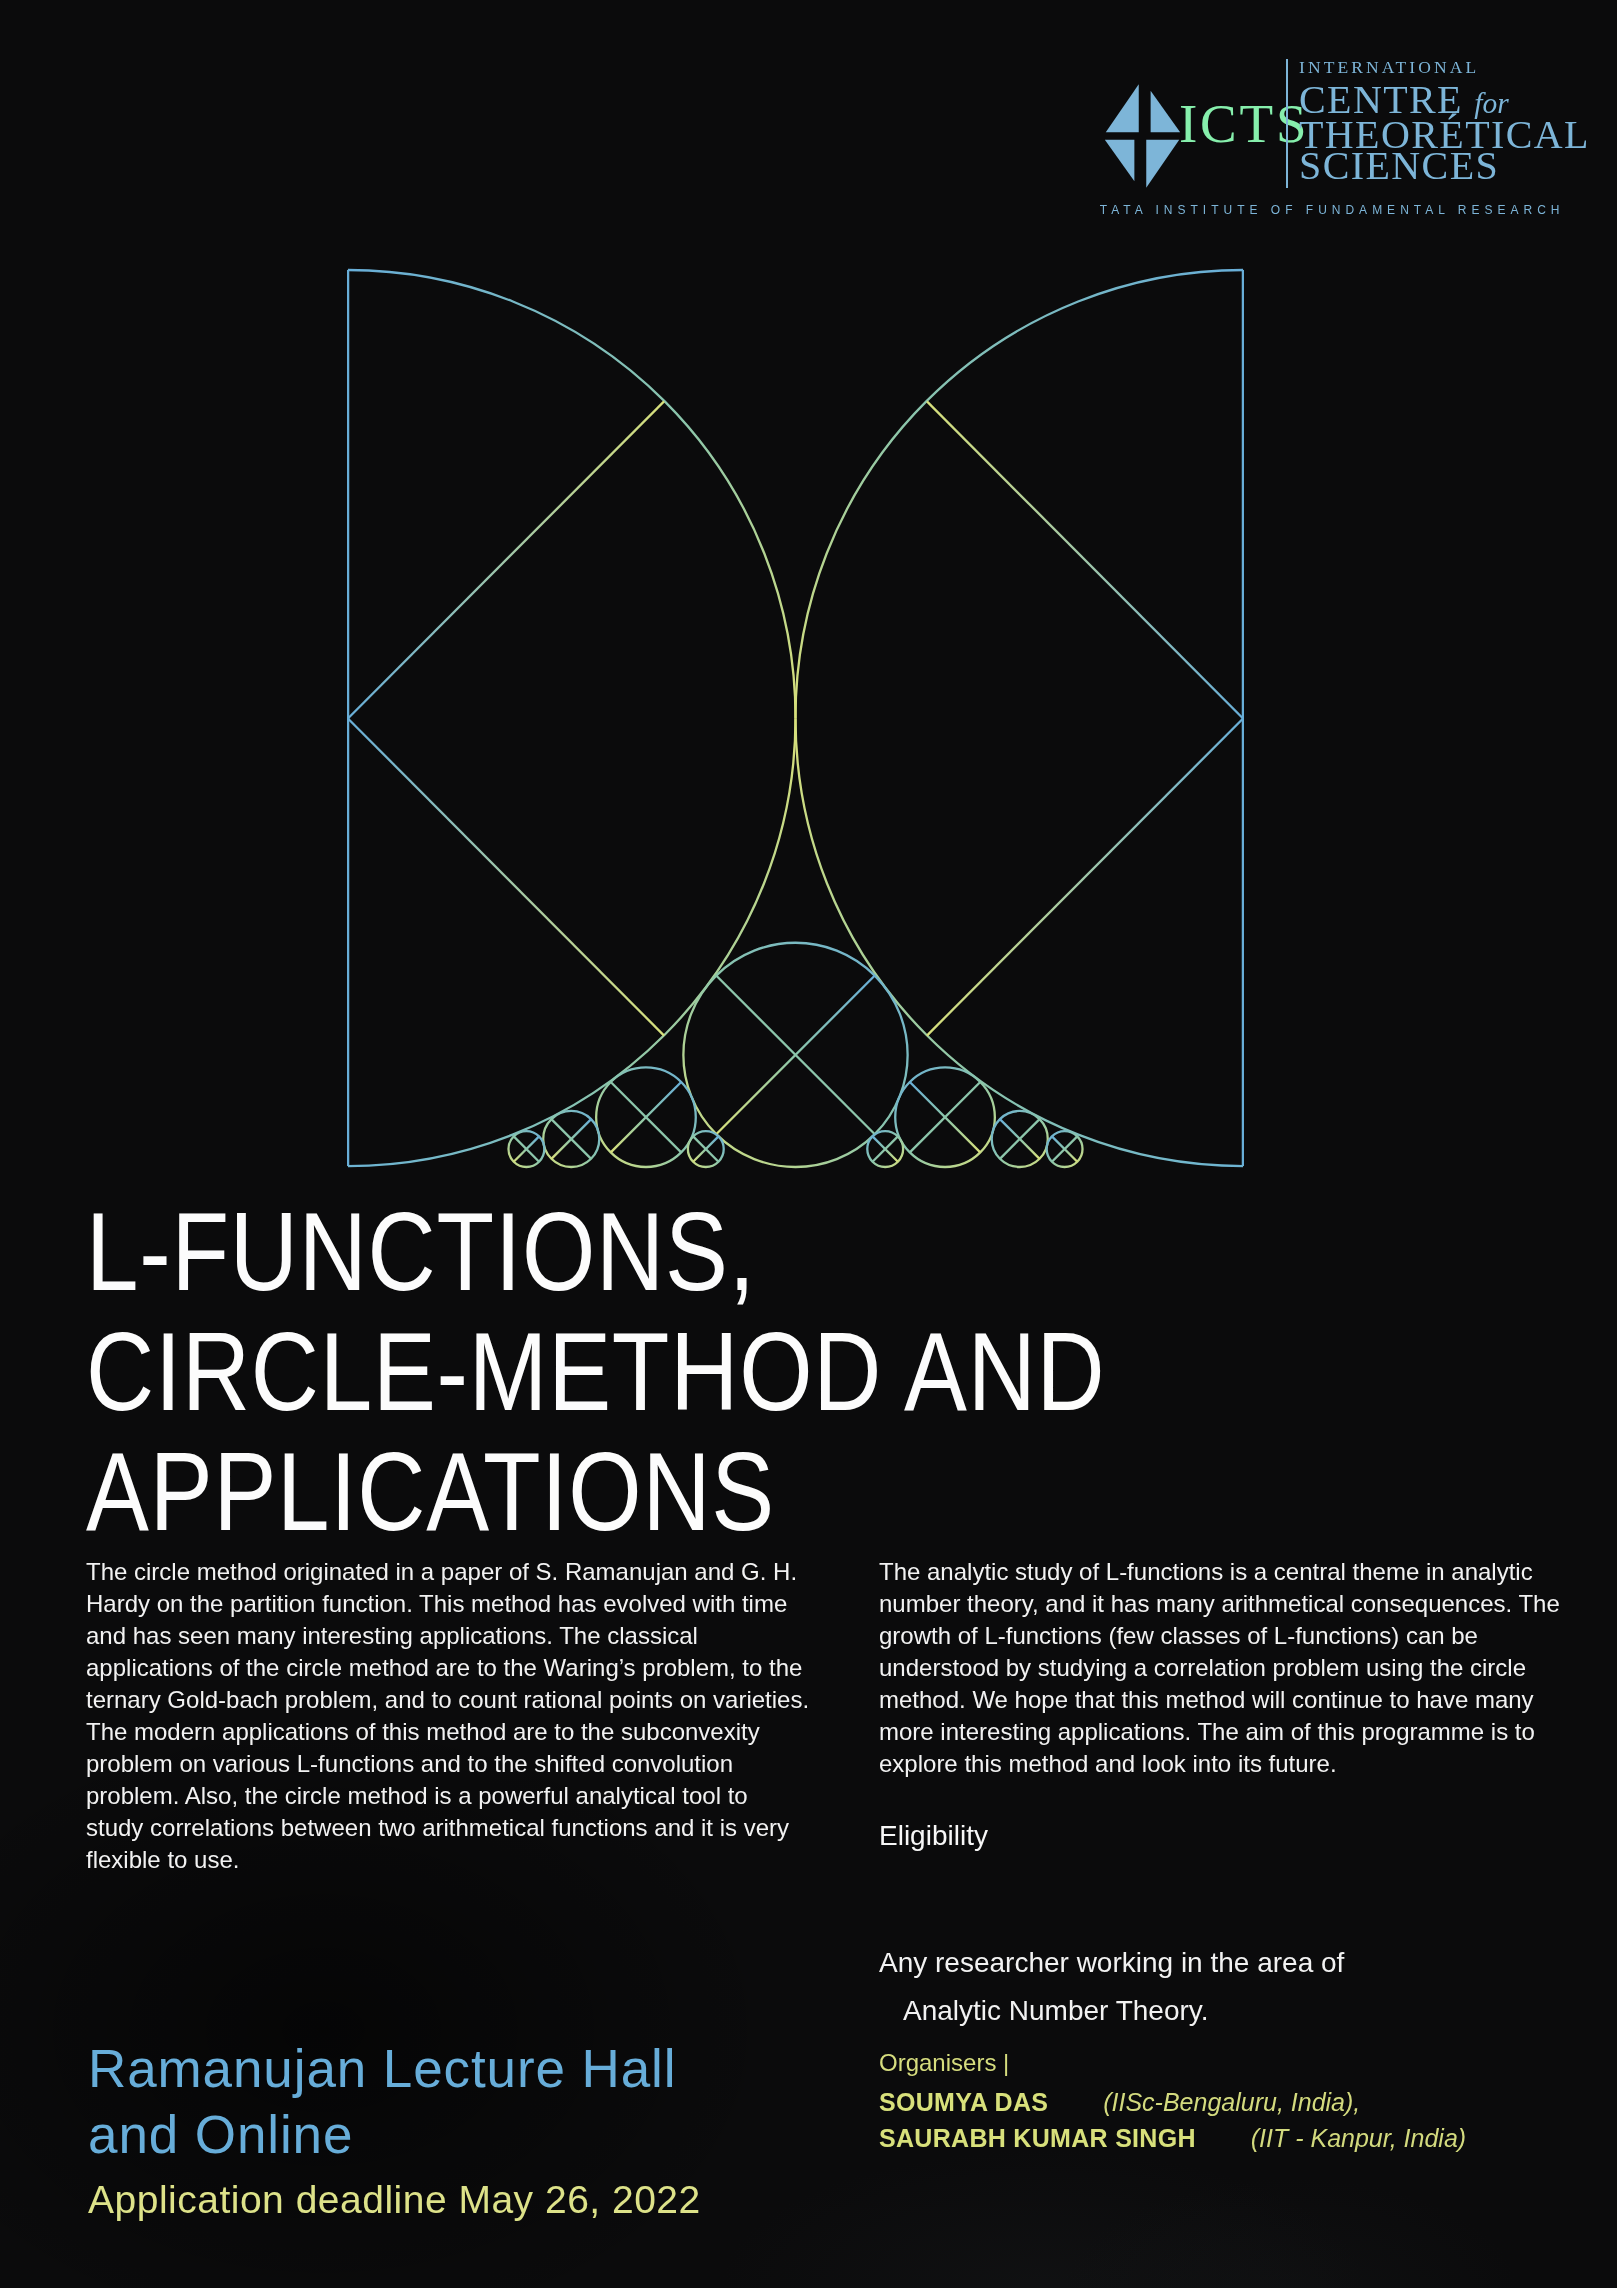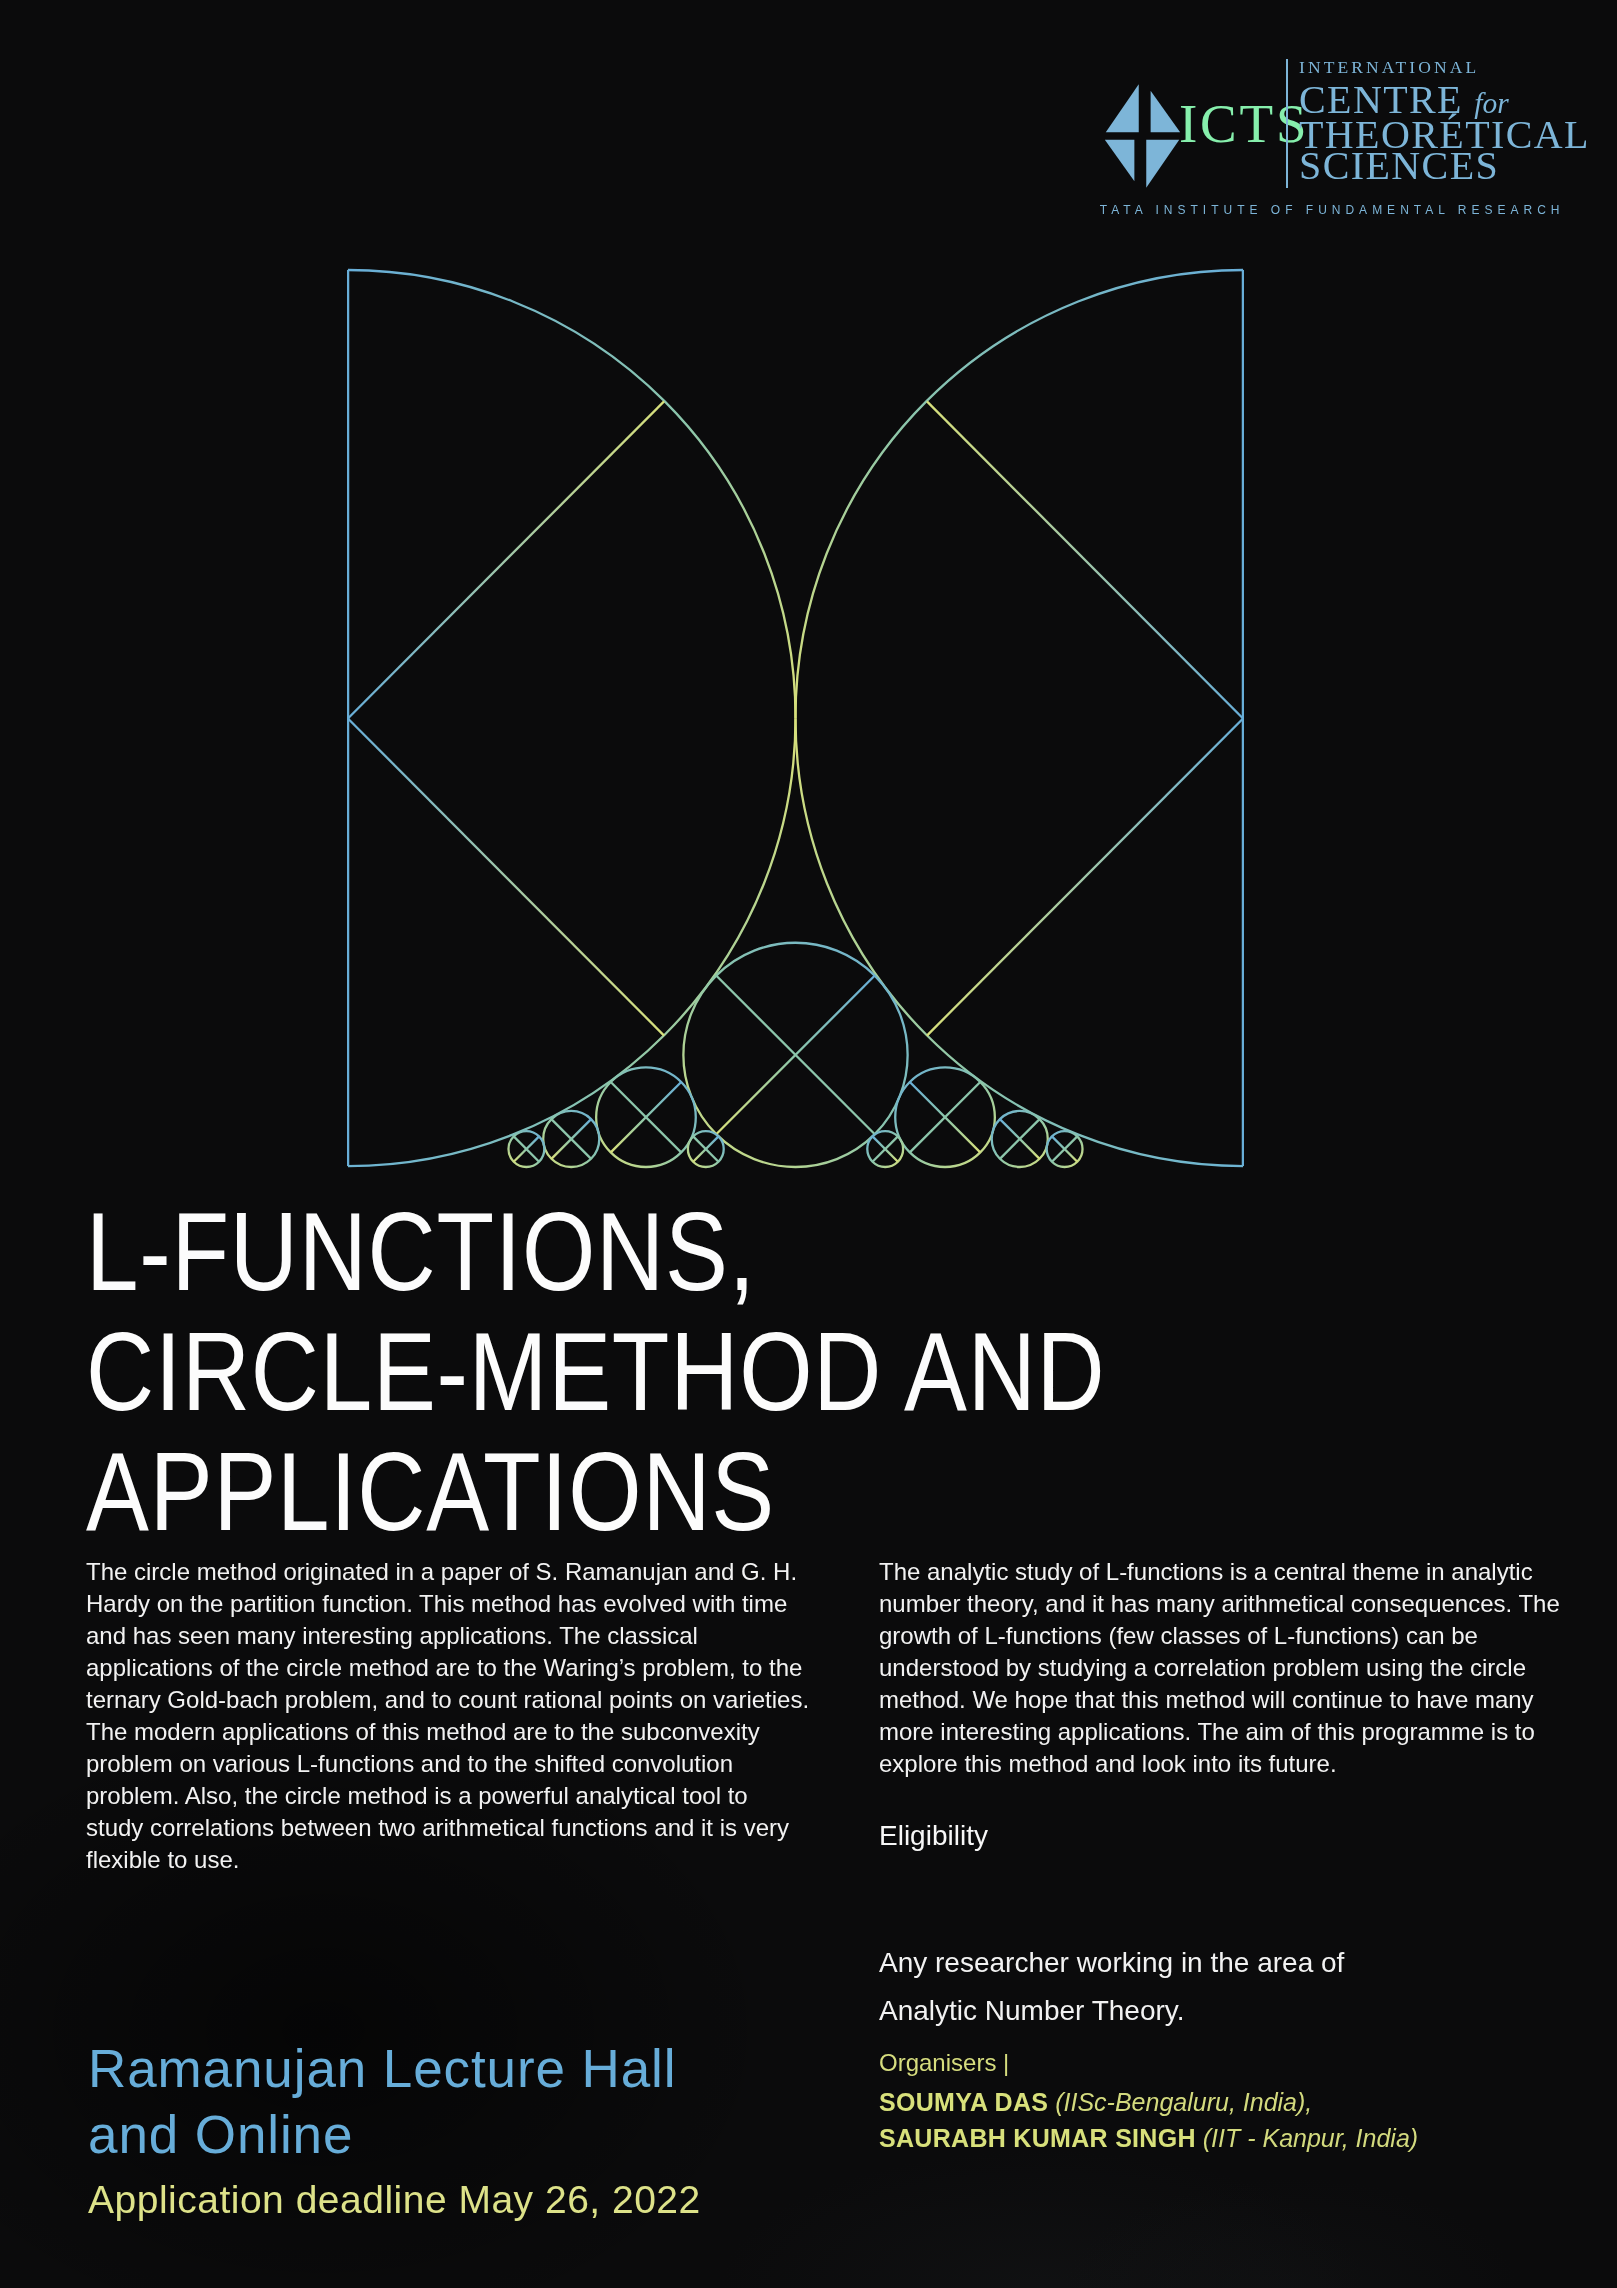"Analytic Number Theory." .el2 { margin-left: none -> 24px }
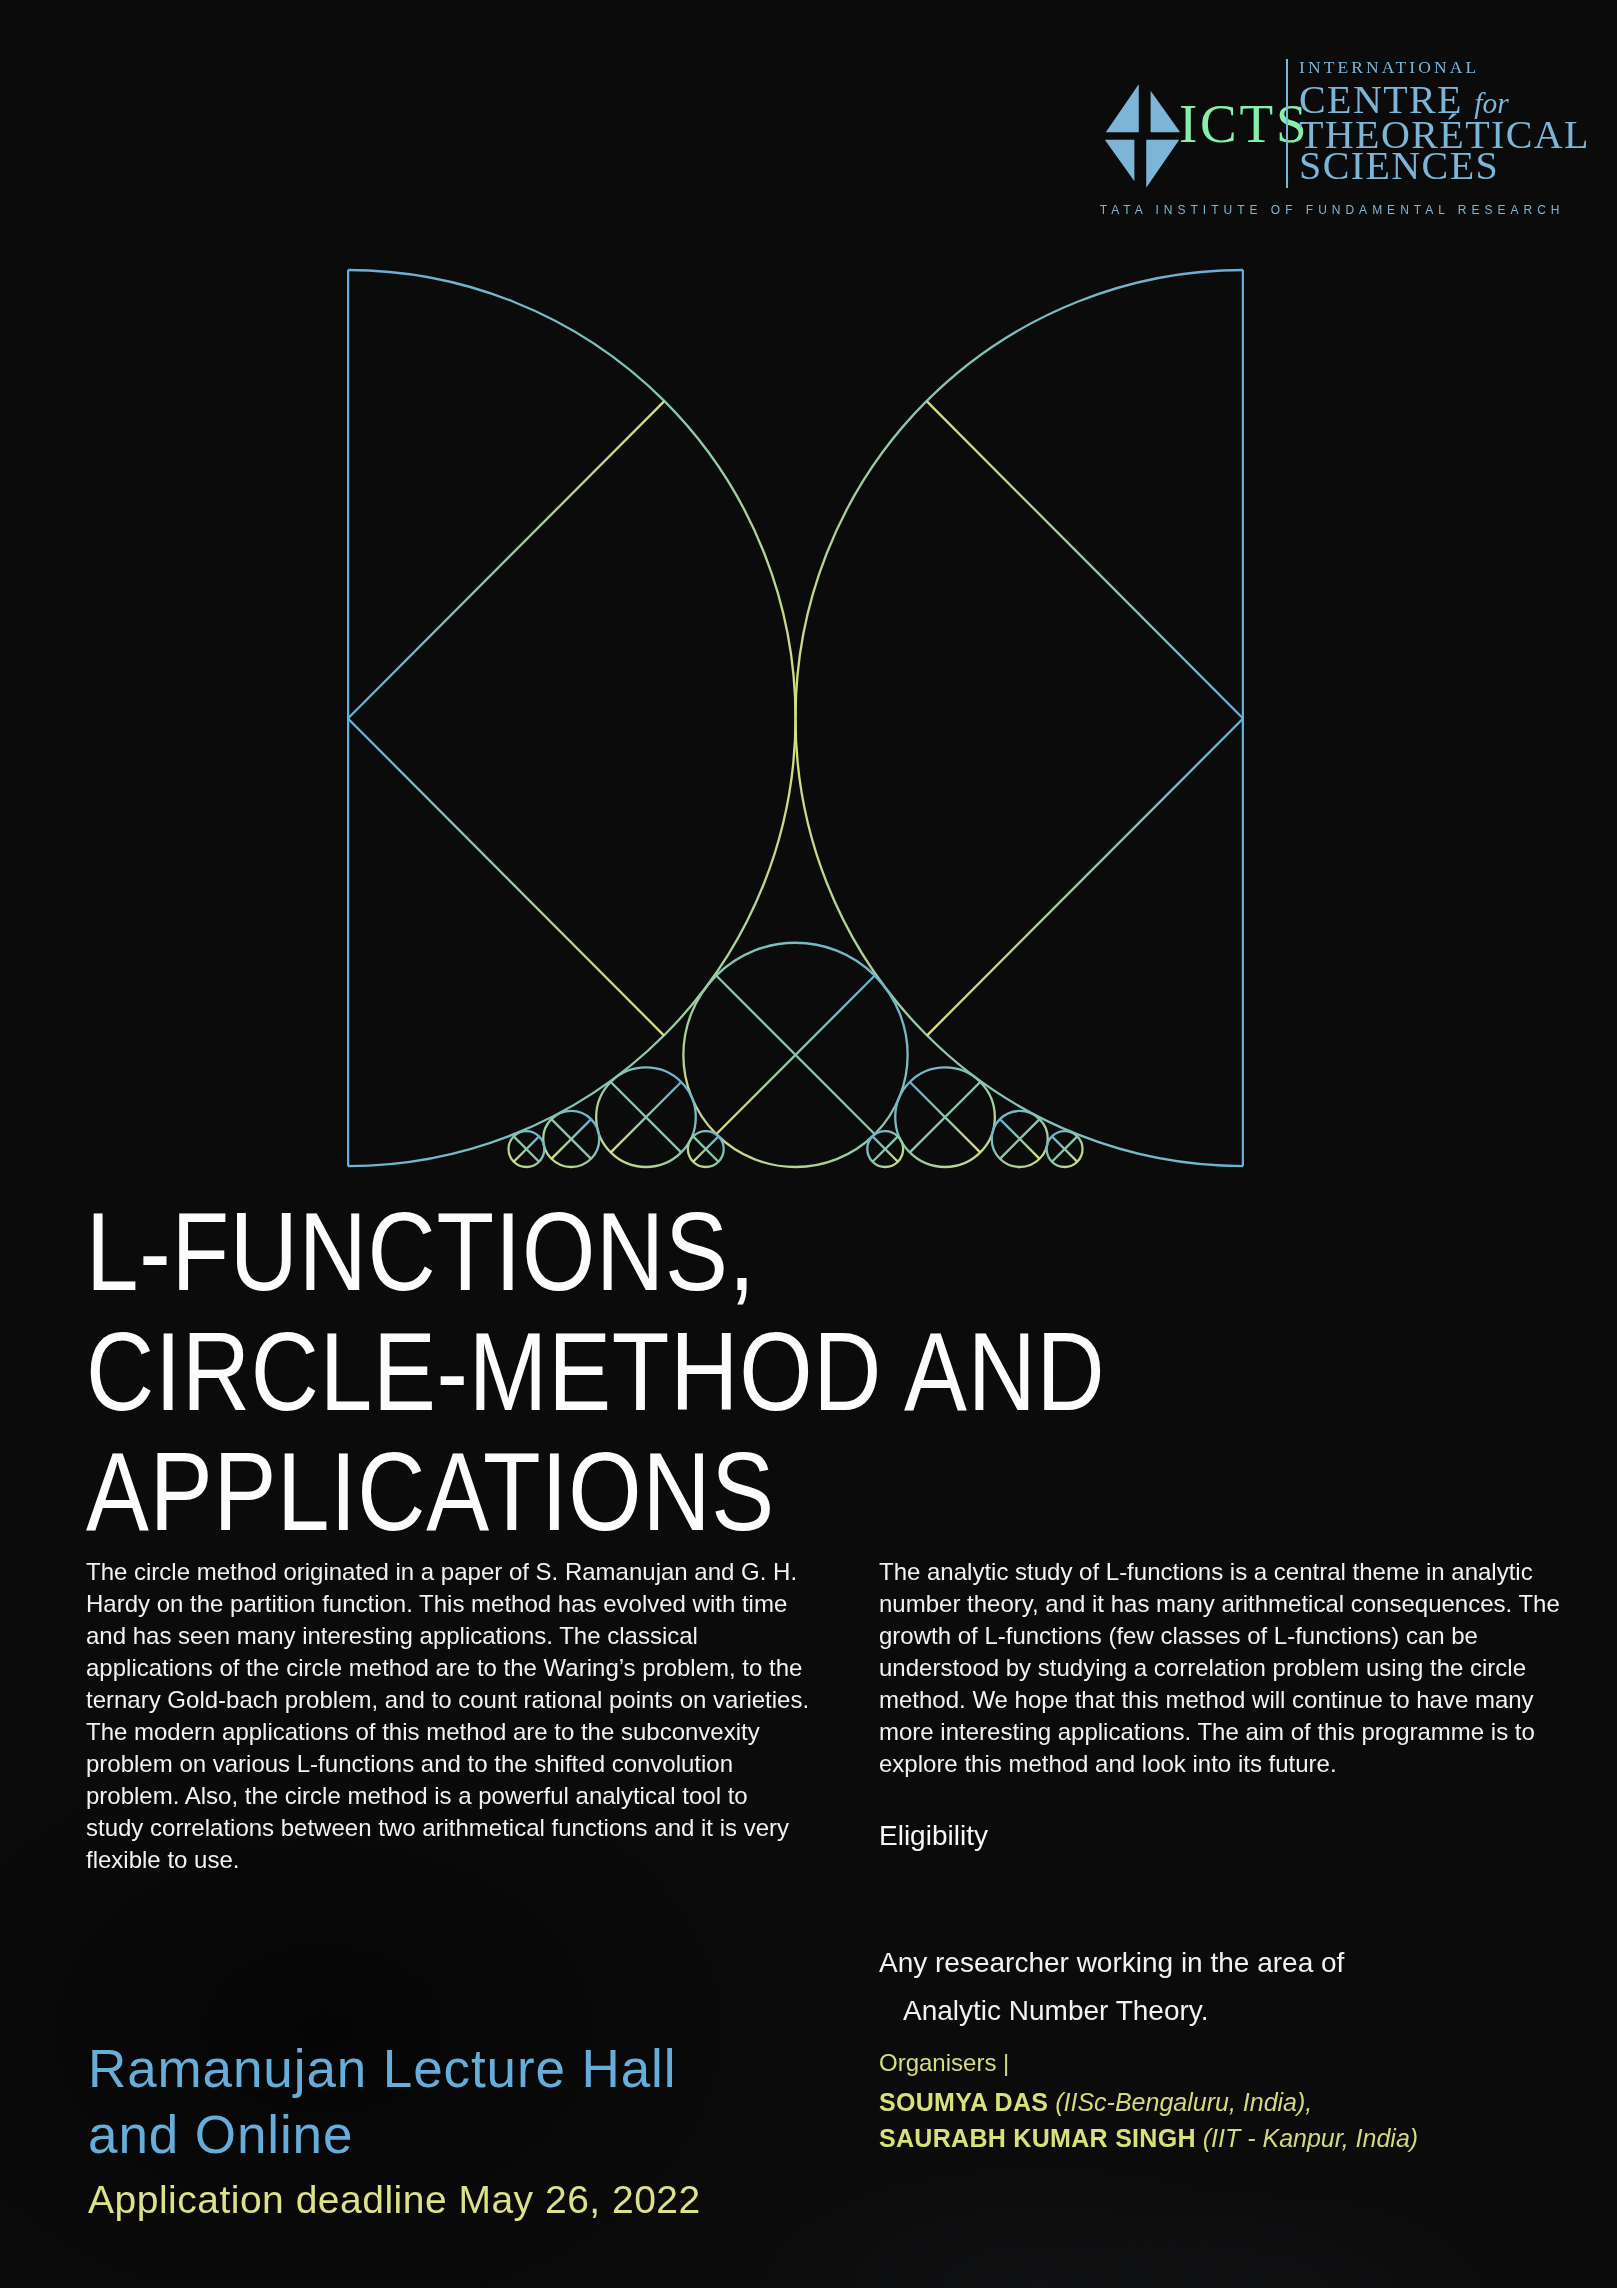"(IISc-Bengaluru, India)," .org-aff { margin-left: none -> 48px }
